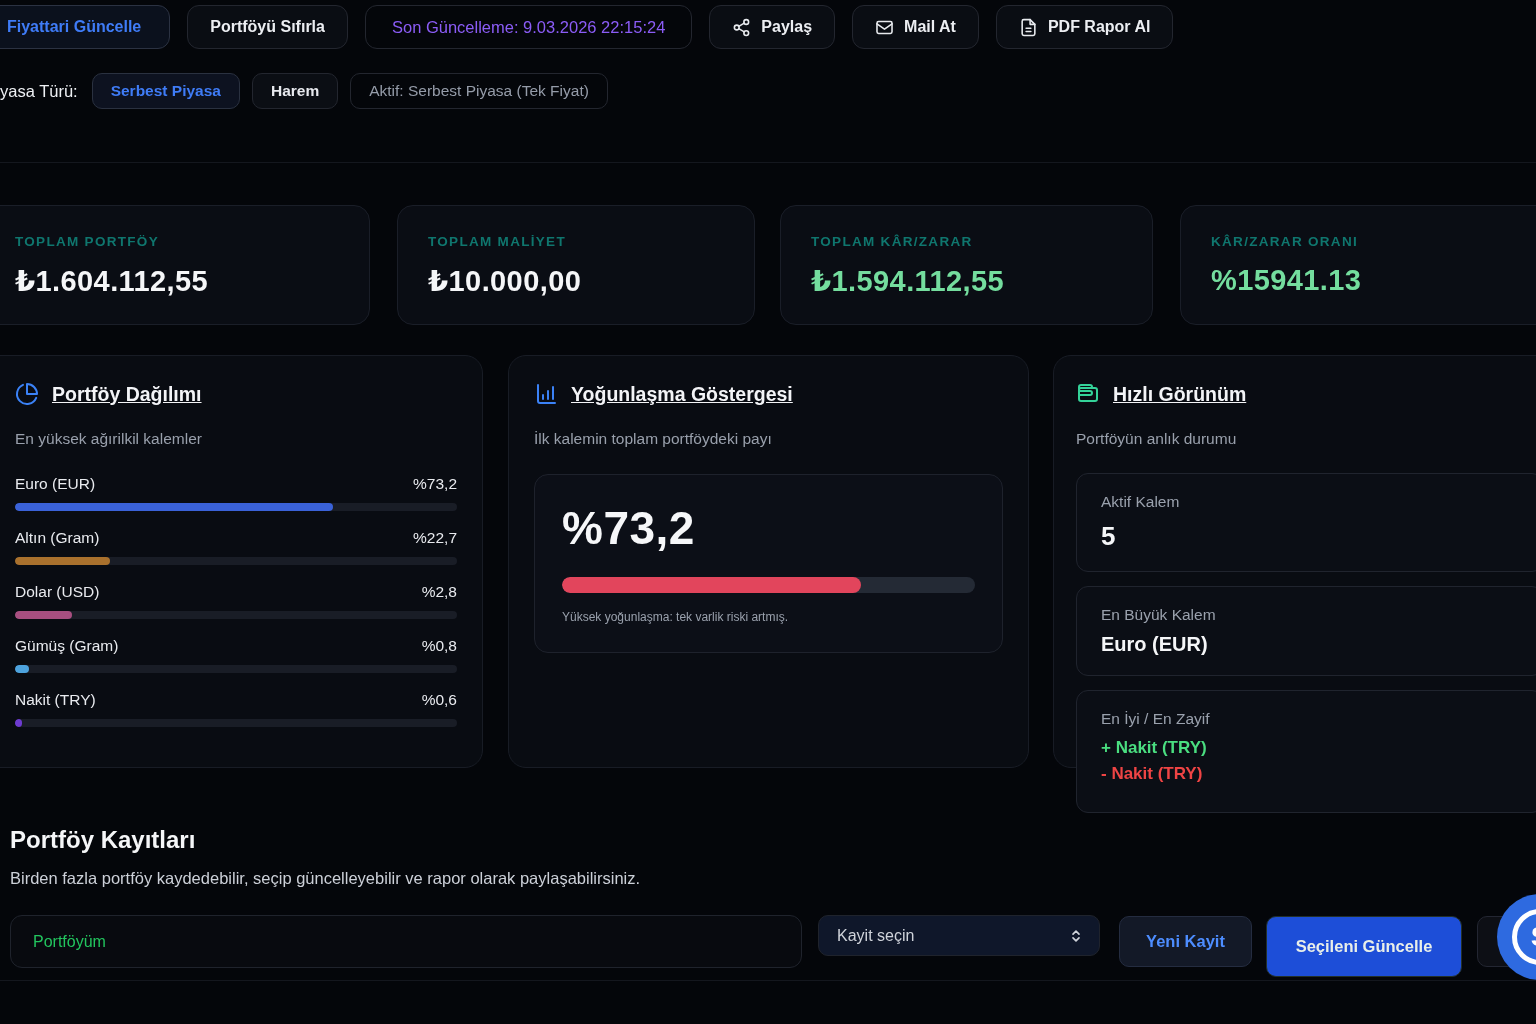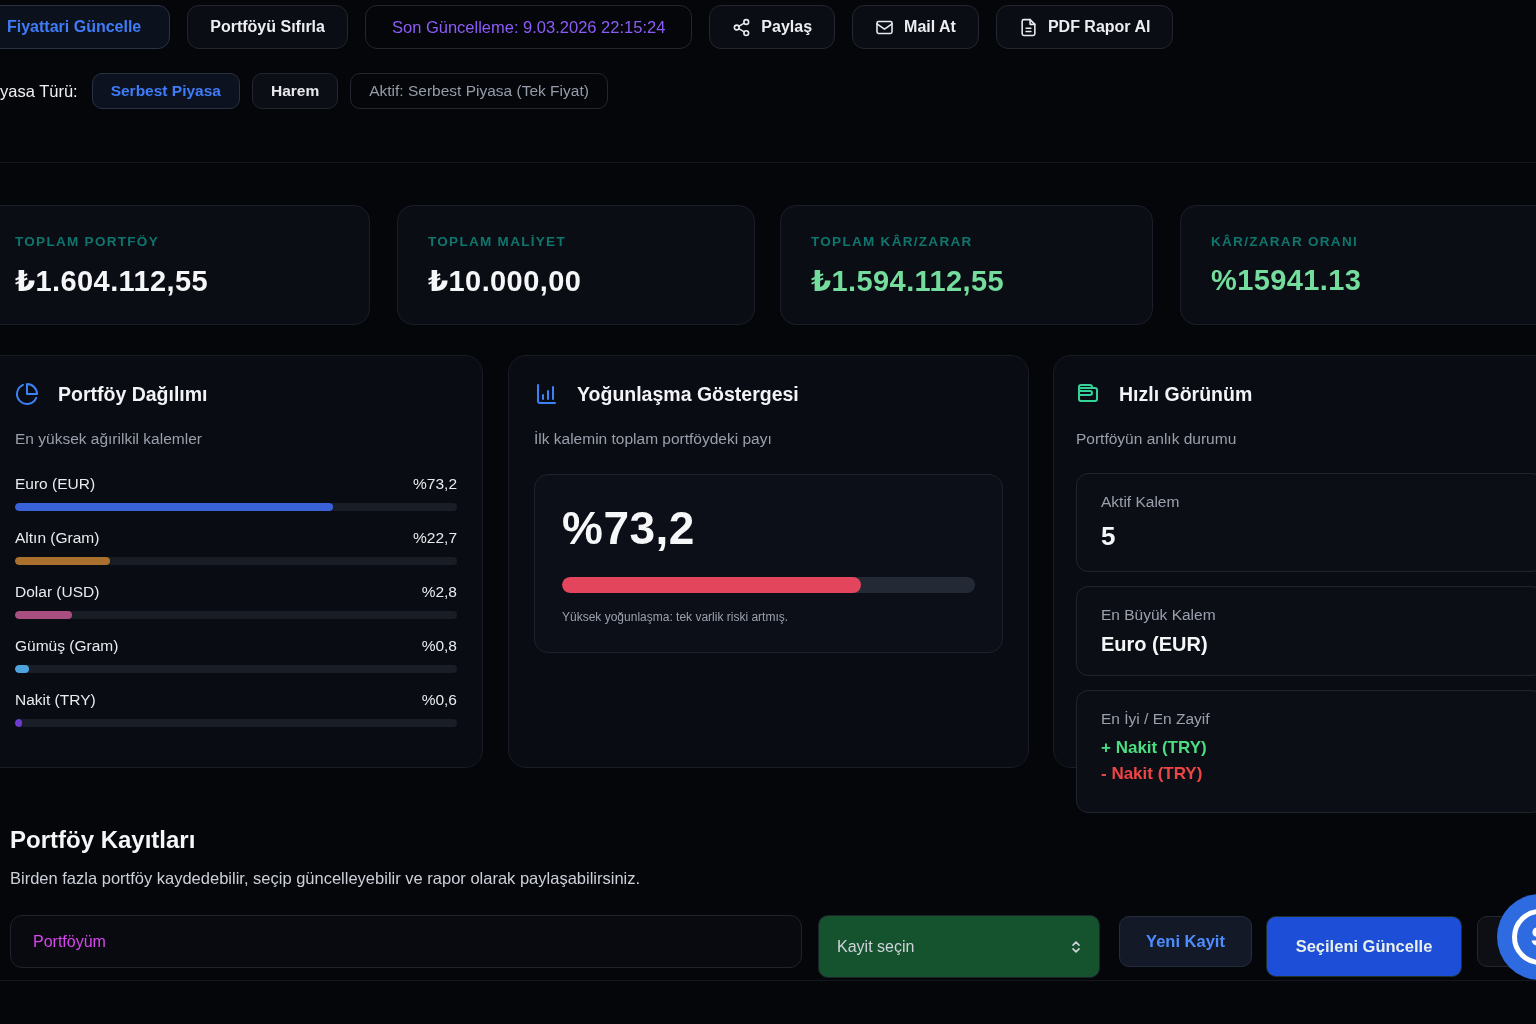"Portföy Dağılımı" .panel-head { gap: 19px -> 13px; text-decoration: none -> underline }
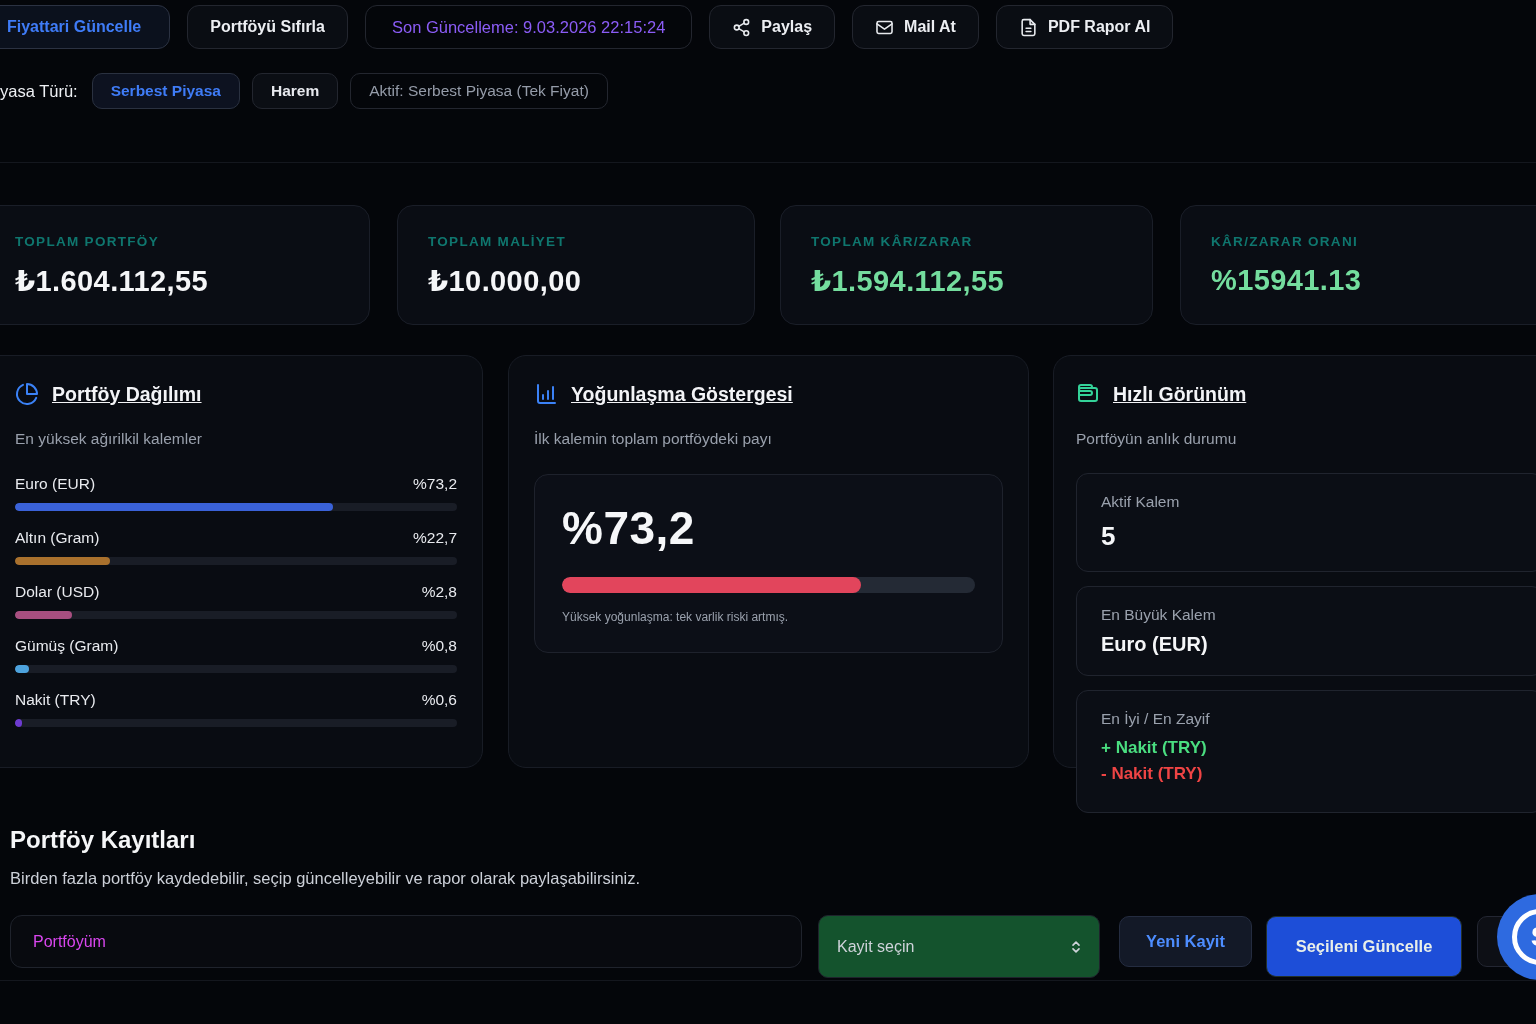"Portföyüm" .rec-input { color: #d946ef -> #22c55e }
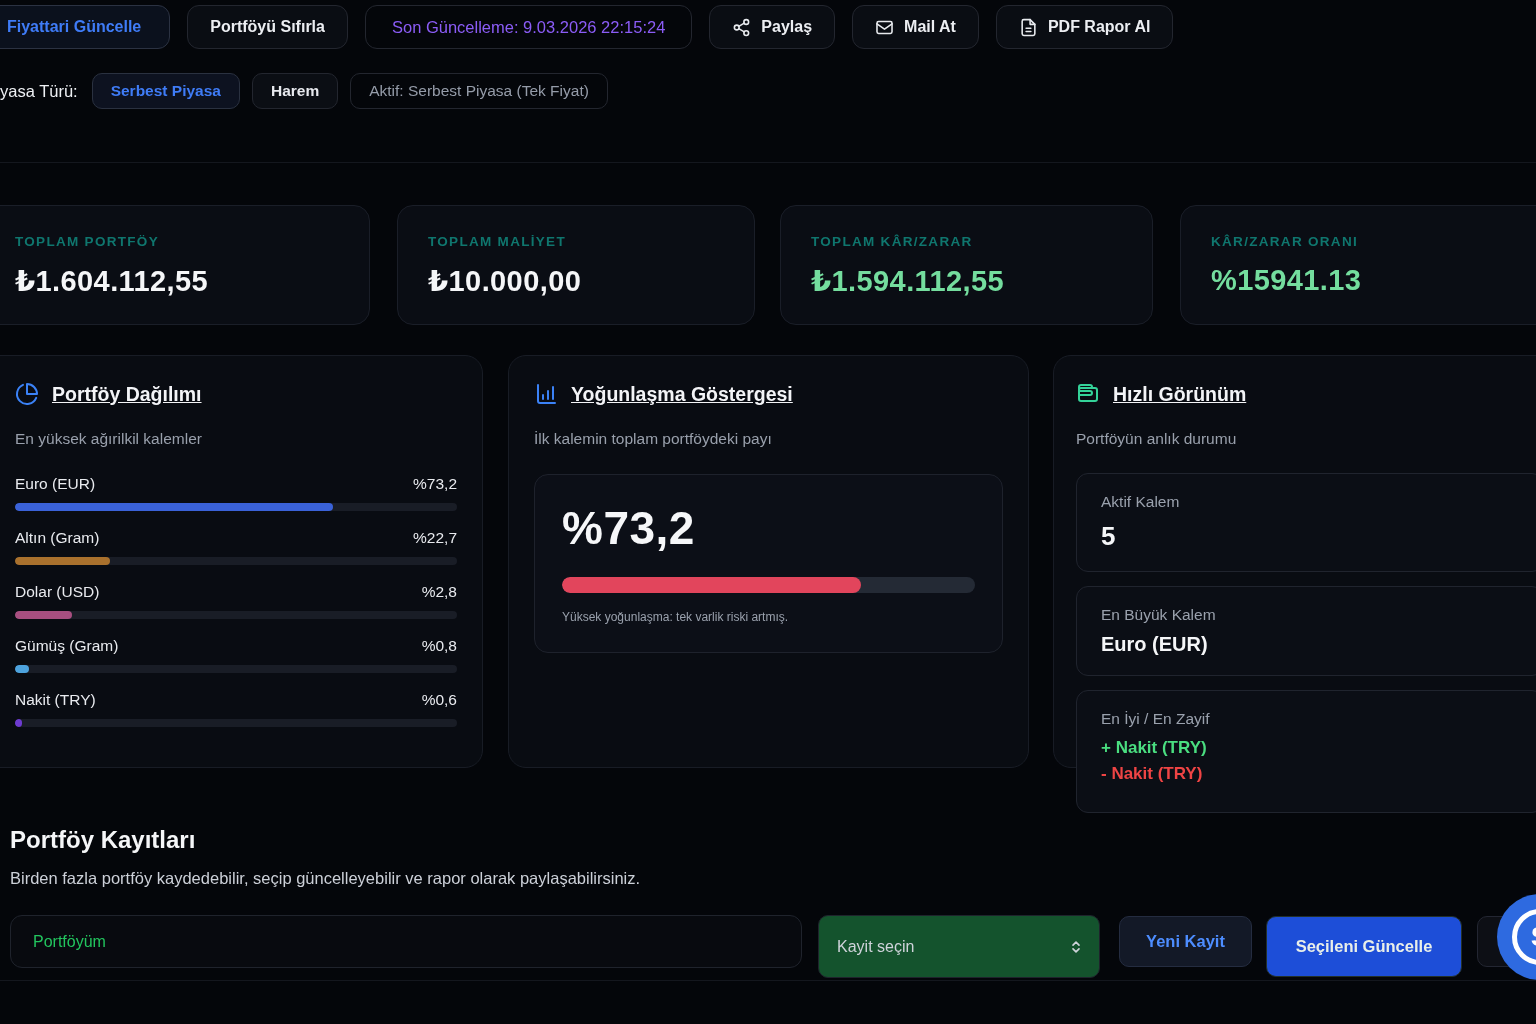"Kayit seçin" .rec-select { background: #14532d -> #0f172a; height: 63px -> 41px }
